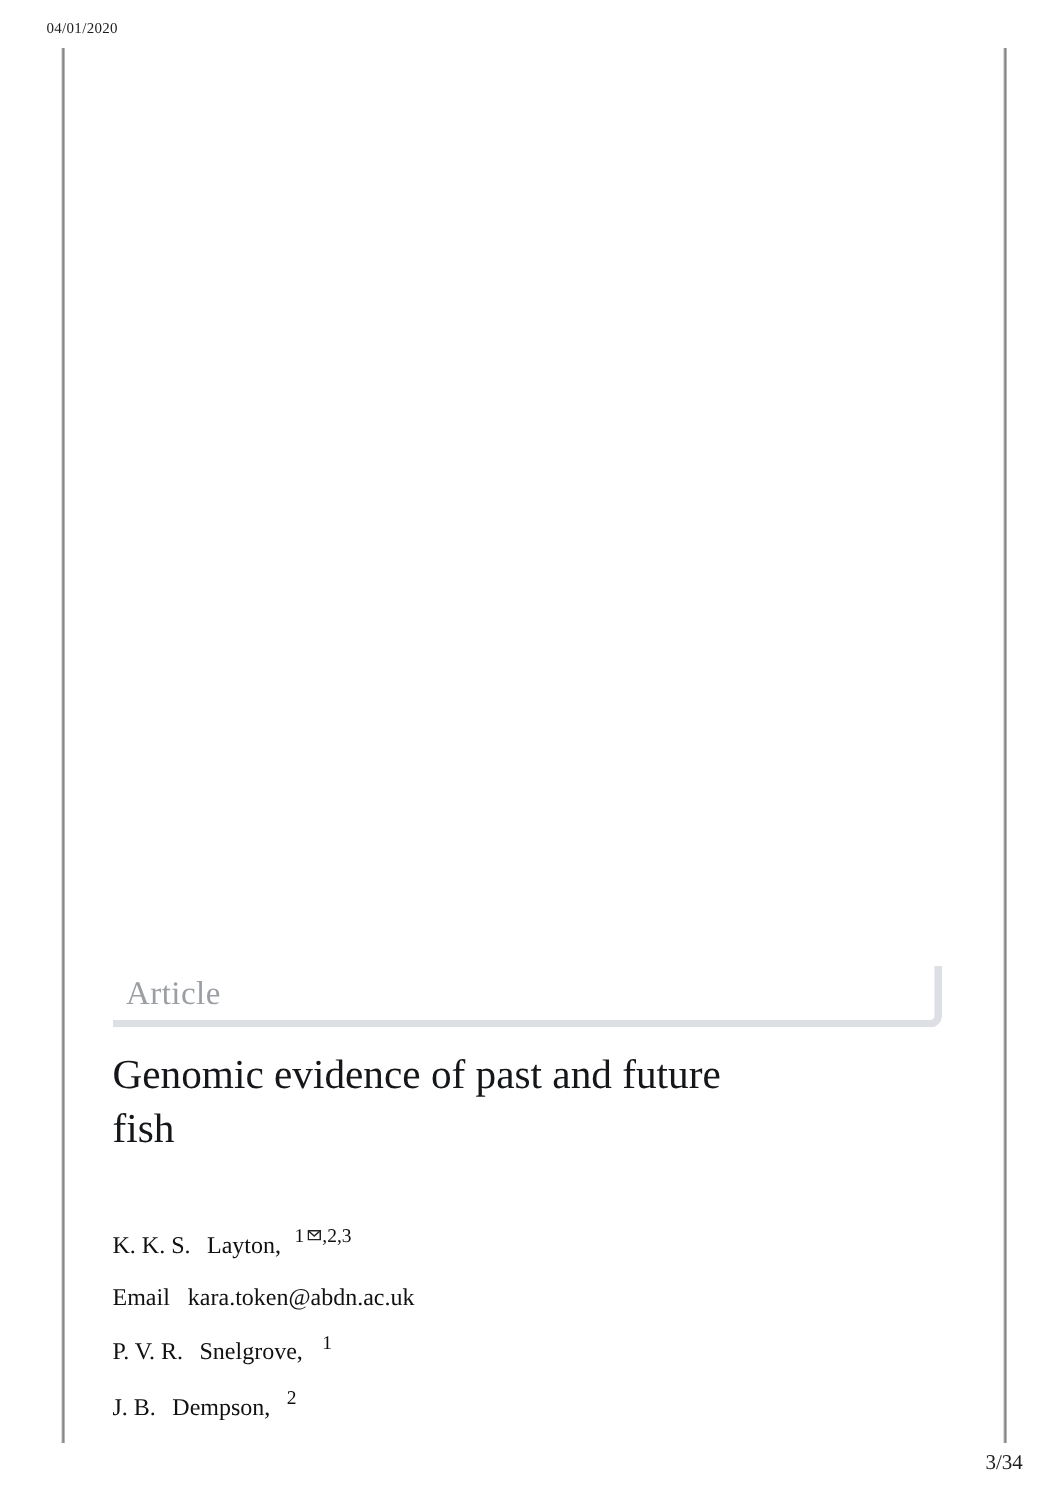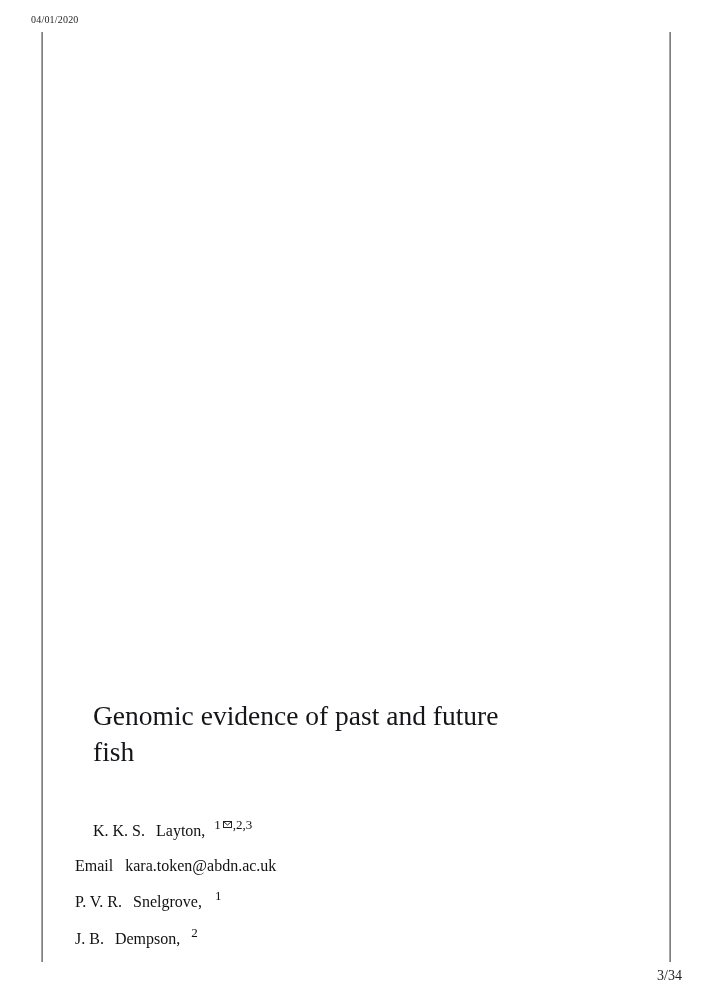"Article" div.kicker-box { html: none -> <div> <span>Article</span> </div> }
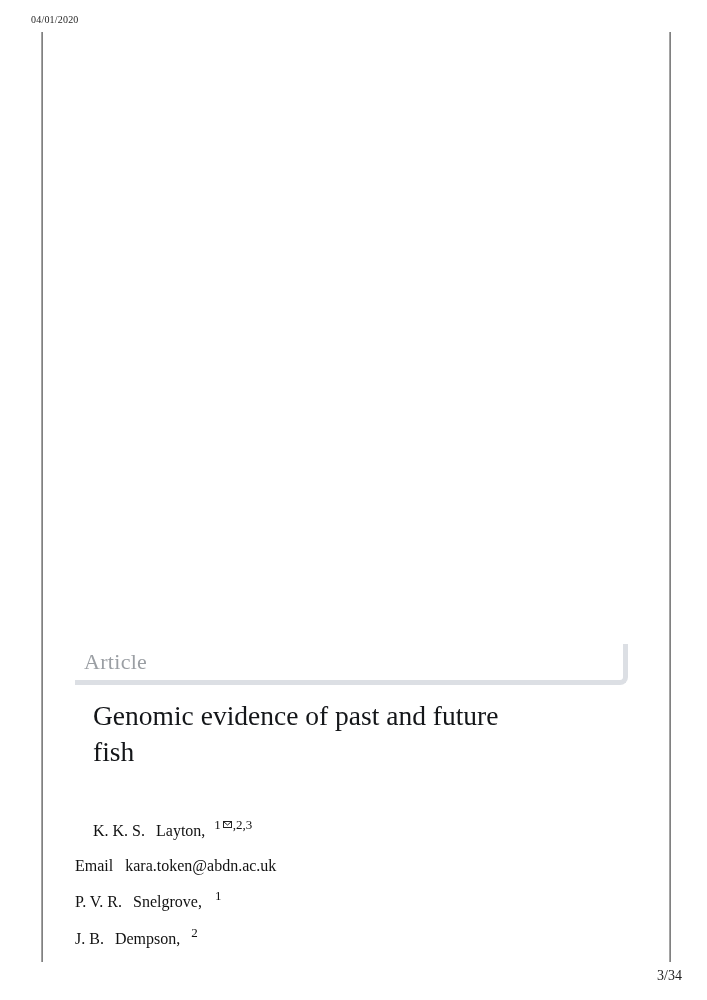"Genomic evidence of past and" .article-title { margin-left: 18px -> none }
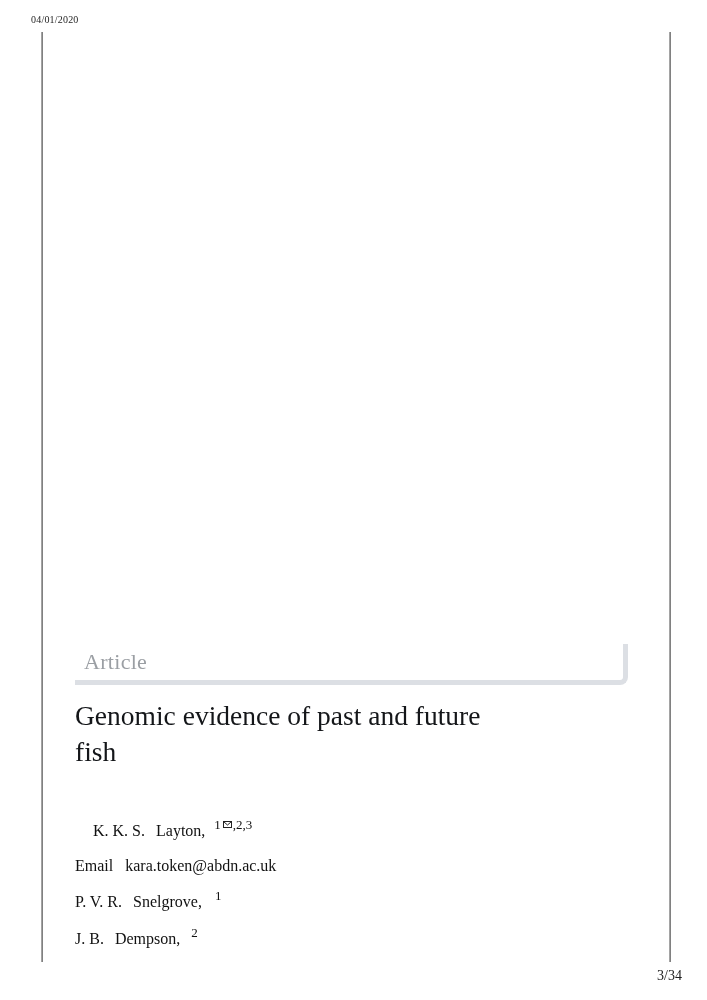"K. K. S. Layton, 1" .author-row.a0 { margin-left: 18px -> none }
